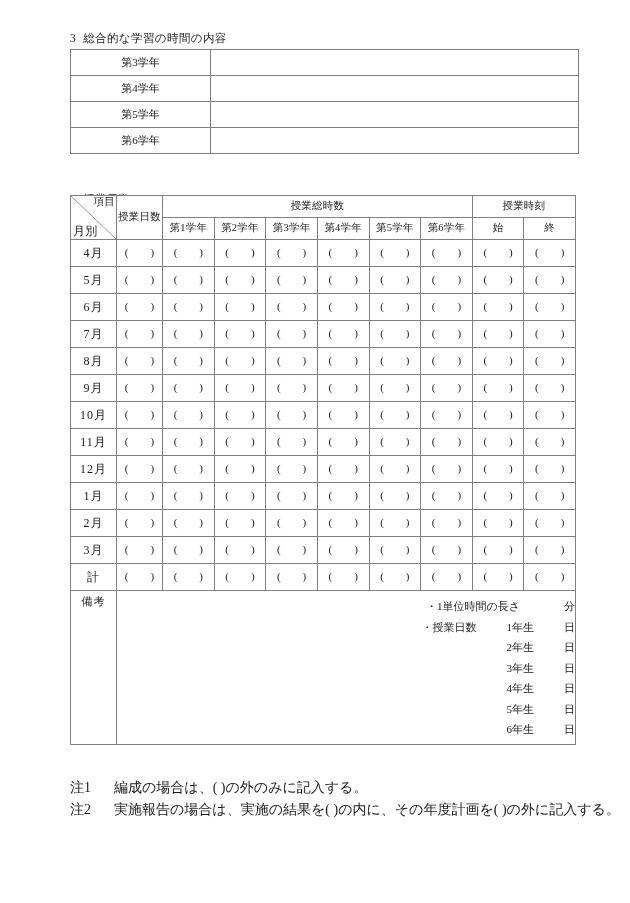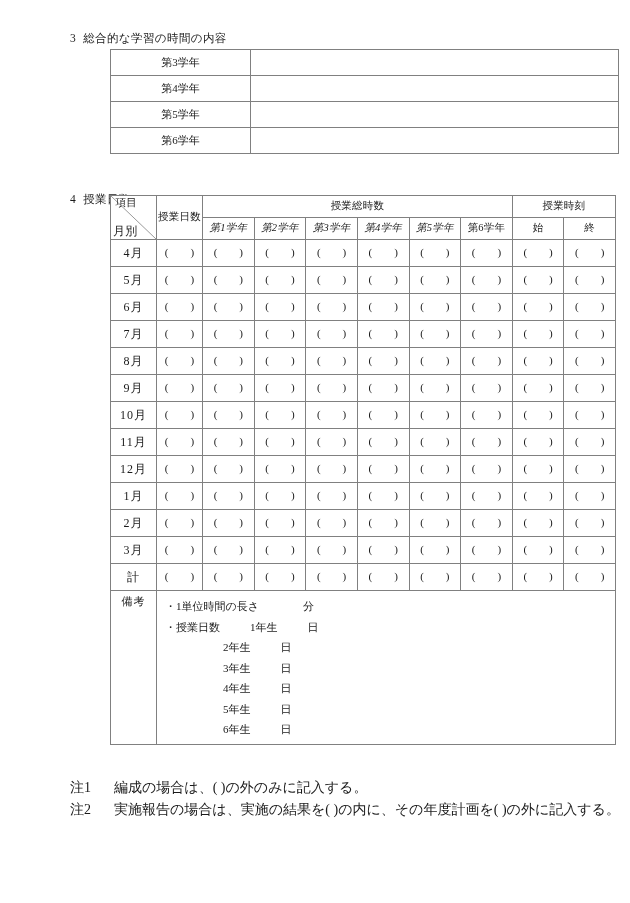"第3学年" table.form { margin-left: 40px -> none }
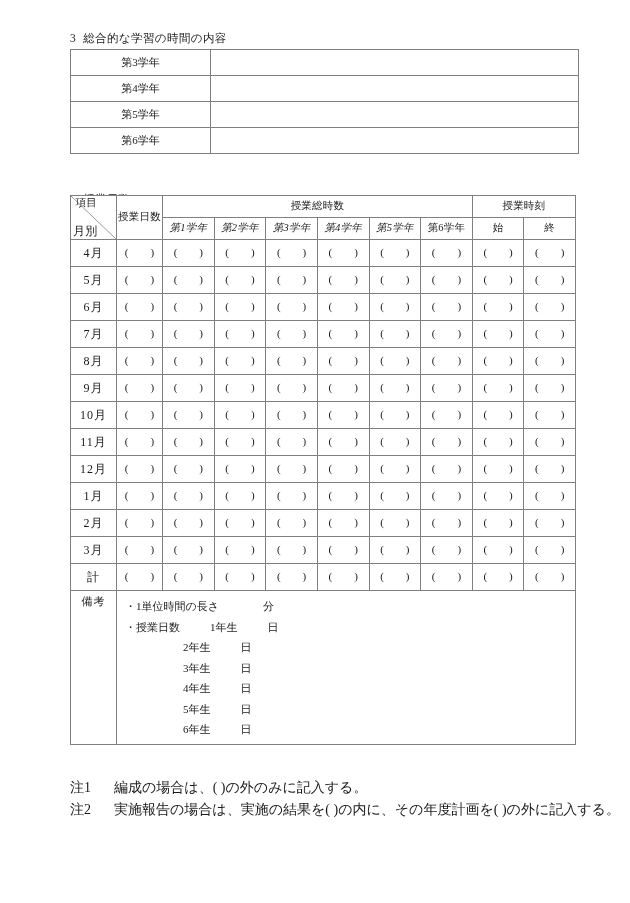"項目" .corner .lbl-item { font-family: none -> Liberation Mono, monospace; right: 19px -> 1px }
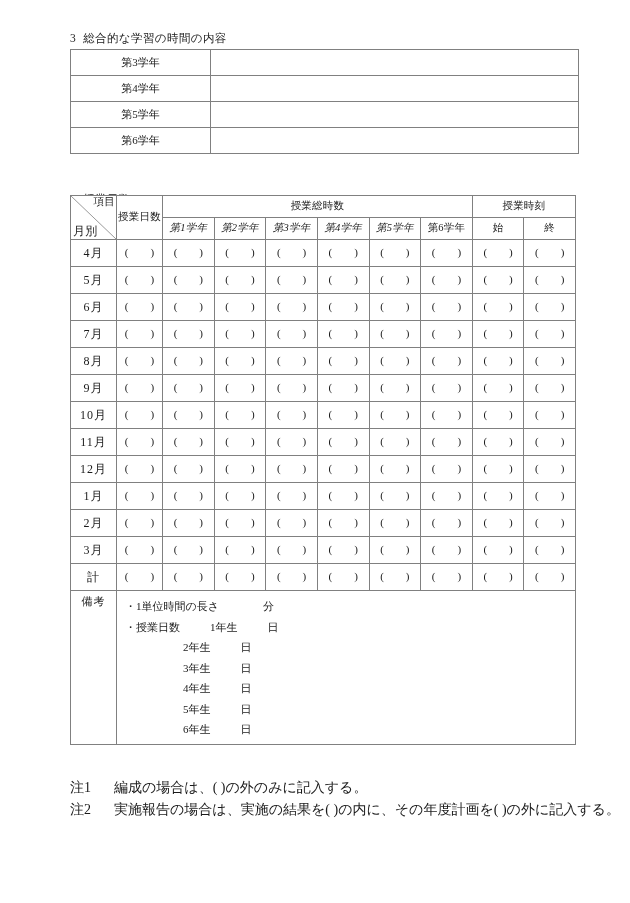"第1学年" .col-g { font-style: italic -> none }
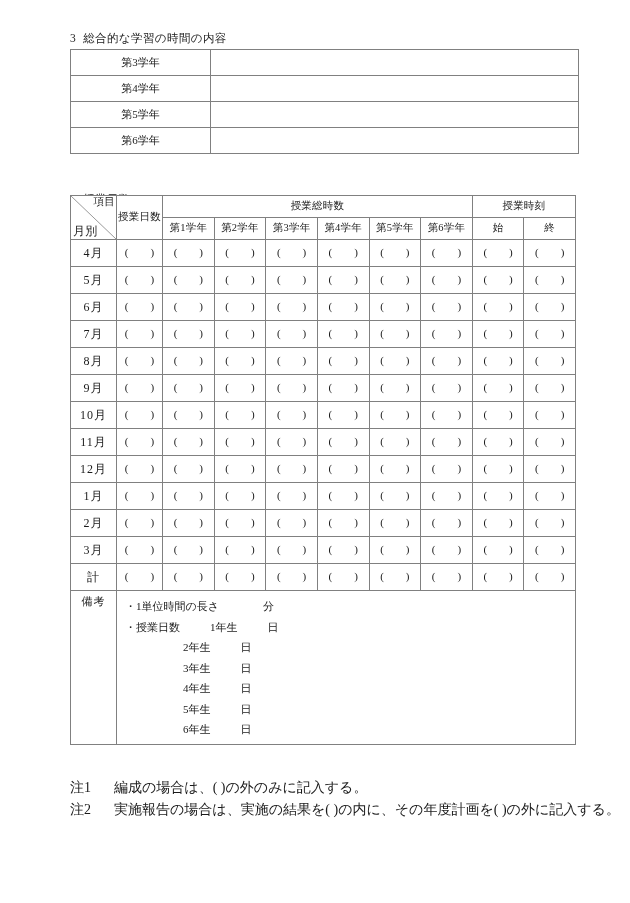"・1単位時間の長さ 分" #table-days .remark-body { text-align: left -> right }
